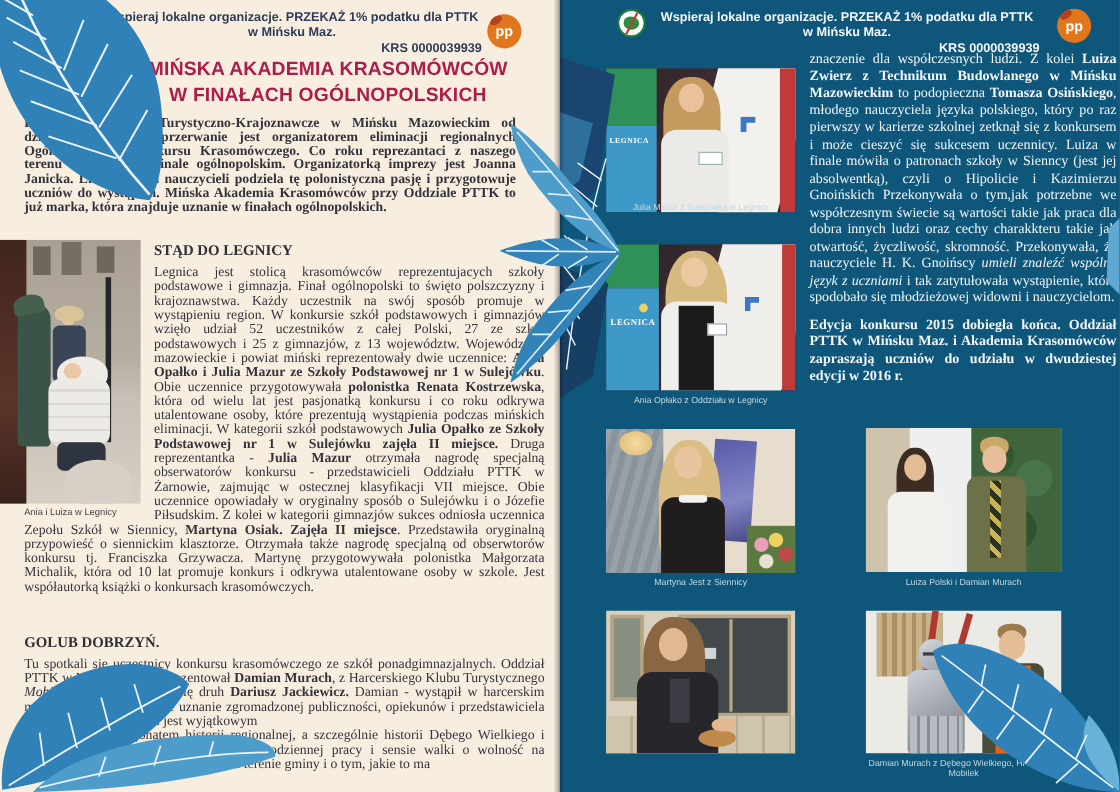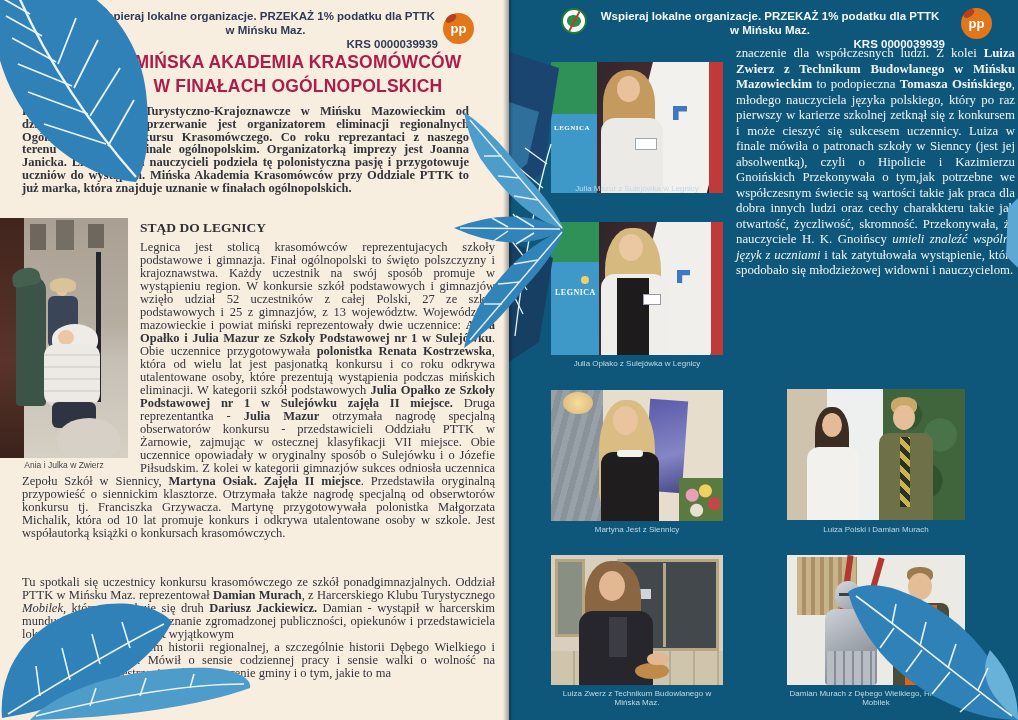"Edycja konkursu 2015 dobiegła końca." p { html: none -> <p><span>Edycja konkursu 2015 dobiegła końca. Oddział PTTK w Mińsku Maz. i Akademia Krasomówców zapraszają uczniów do udziału w dwudziestej edycji w 2016 r.</span></p> }
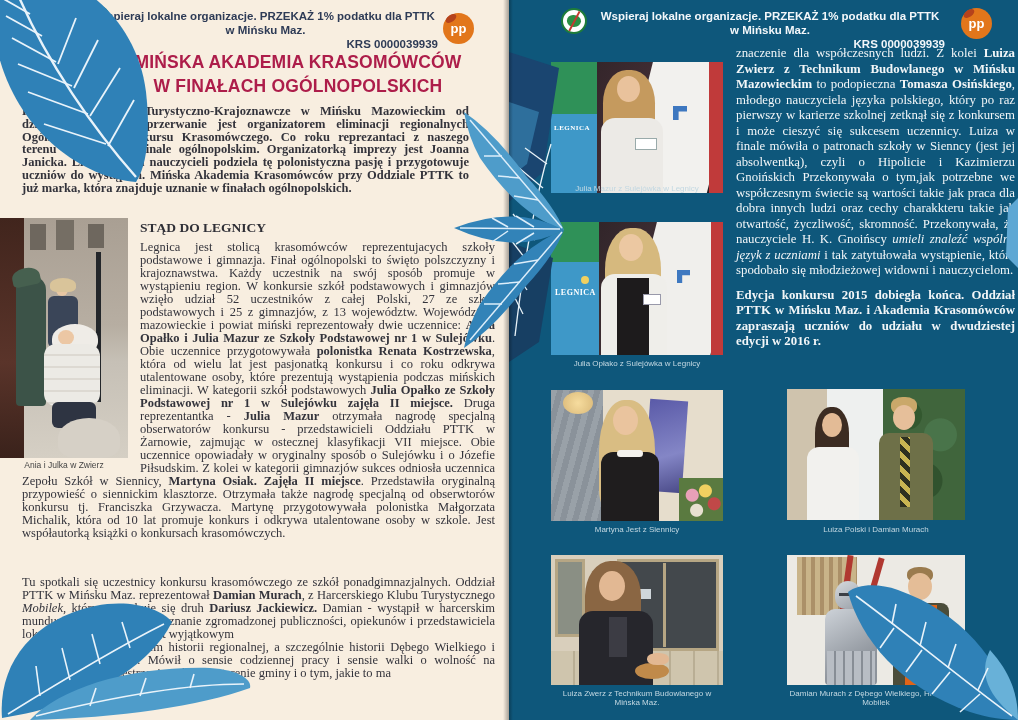"Julia Opłako z Sulejówka w" div.cap { text: Julia Opłako z Sulejówka -> Ania Opłako z Oddziału }
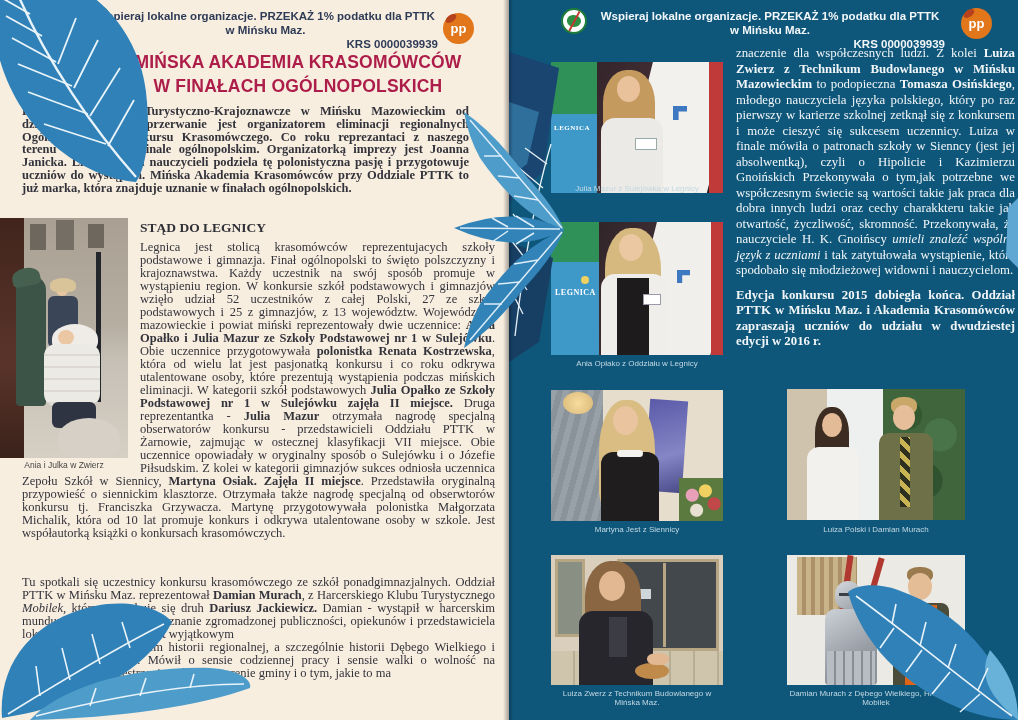"Ania i Julka w Zwierz" div { text: Julka w Zwierz -> Luiza w Legnicy }
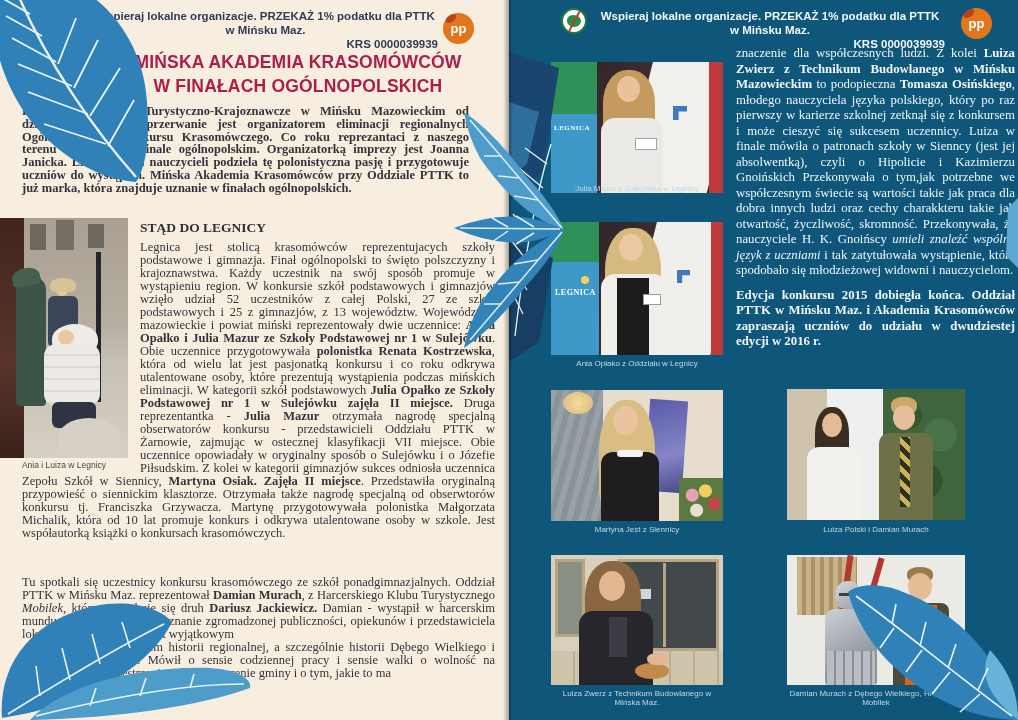"GOLUB DOBRZYŃ." div.sec-head { html: none -> <div>GOLUB DOBRZYŃ.</div> }
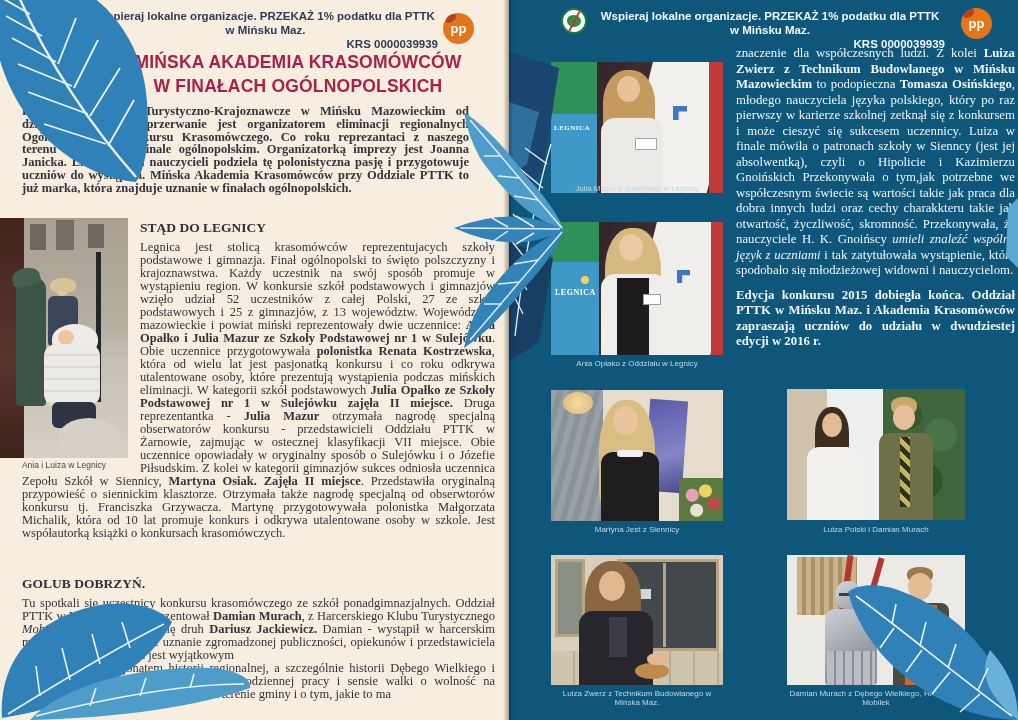"Luiza Zwerz z Technikum Budowlanego" div.cap { html: <div>Luiza Zwerz z Technikum Budowlanego w Mińska Maz.</div> -> none }
